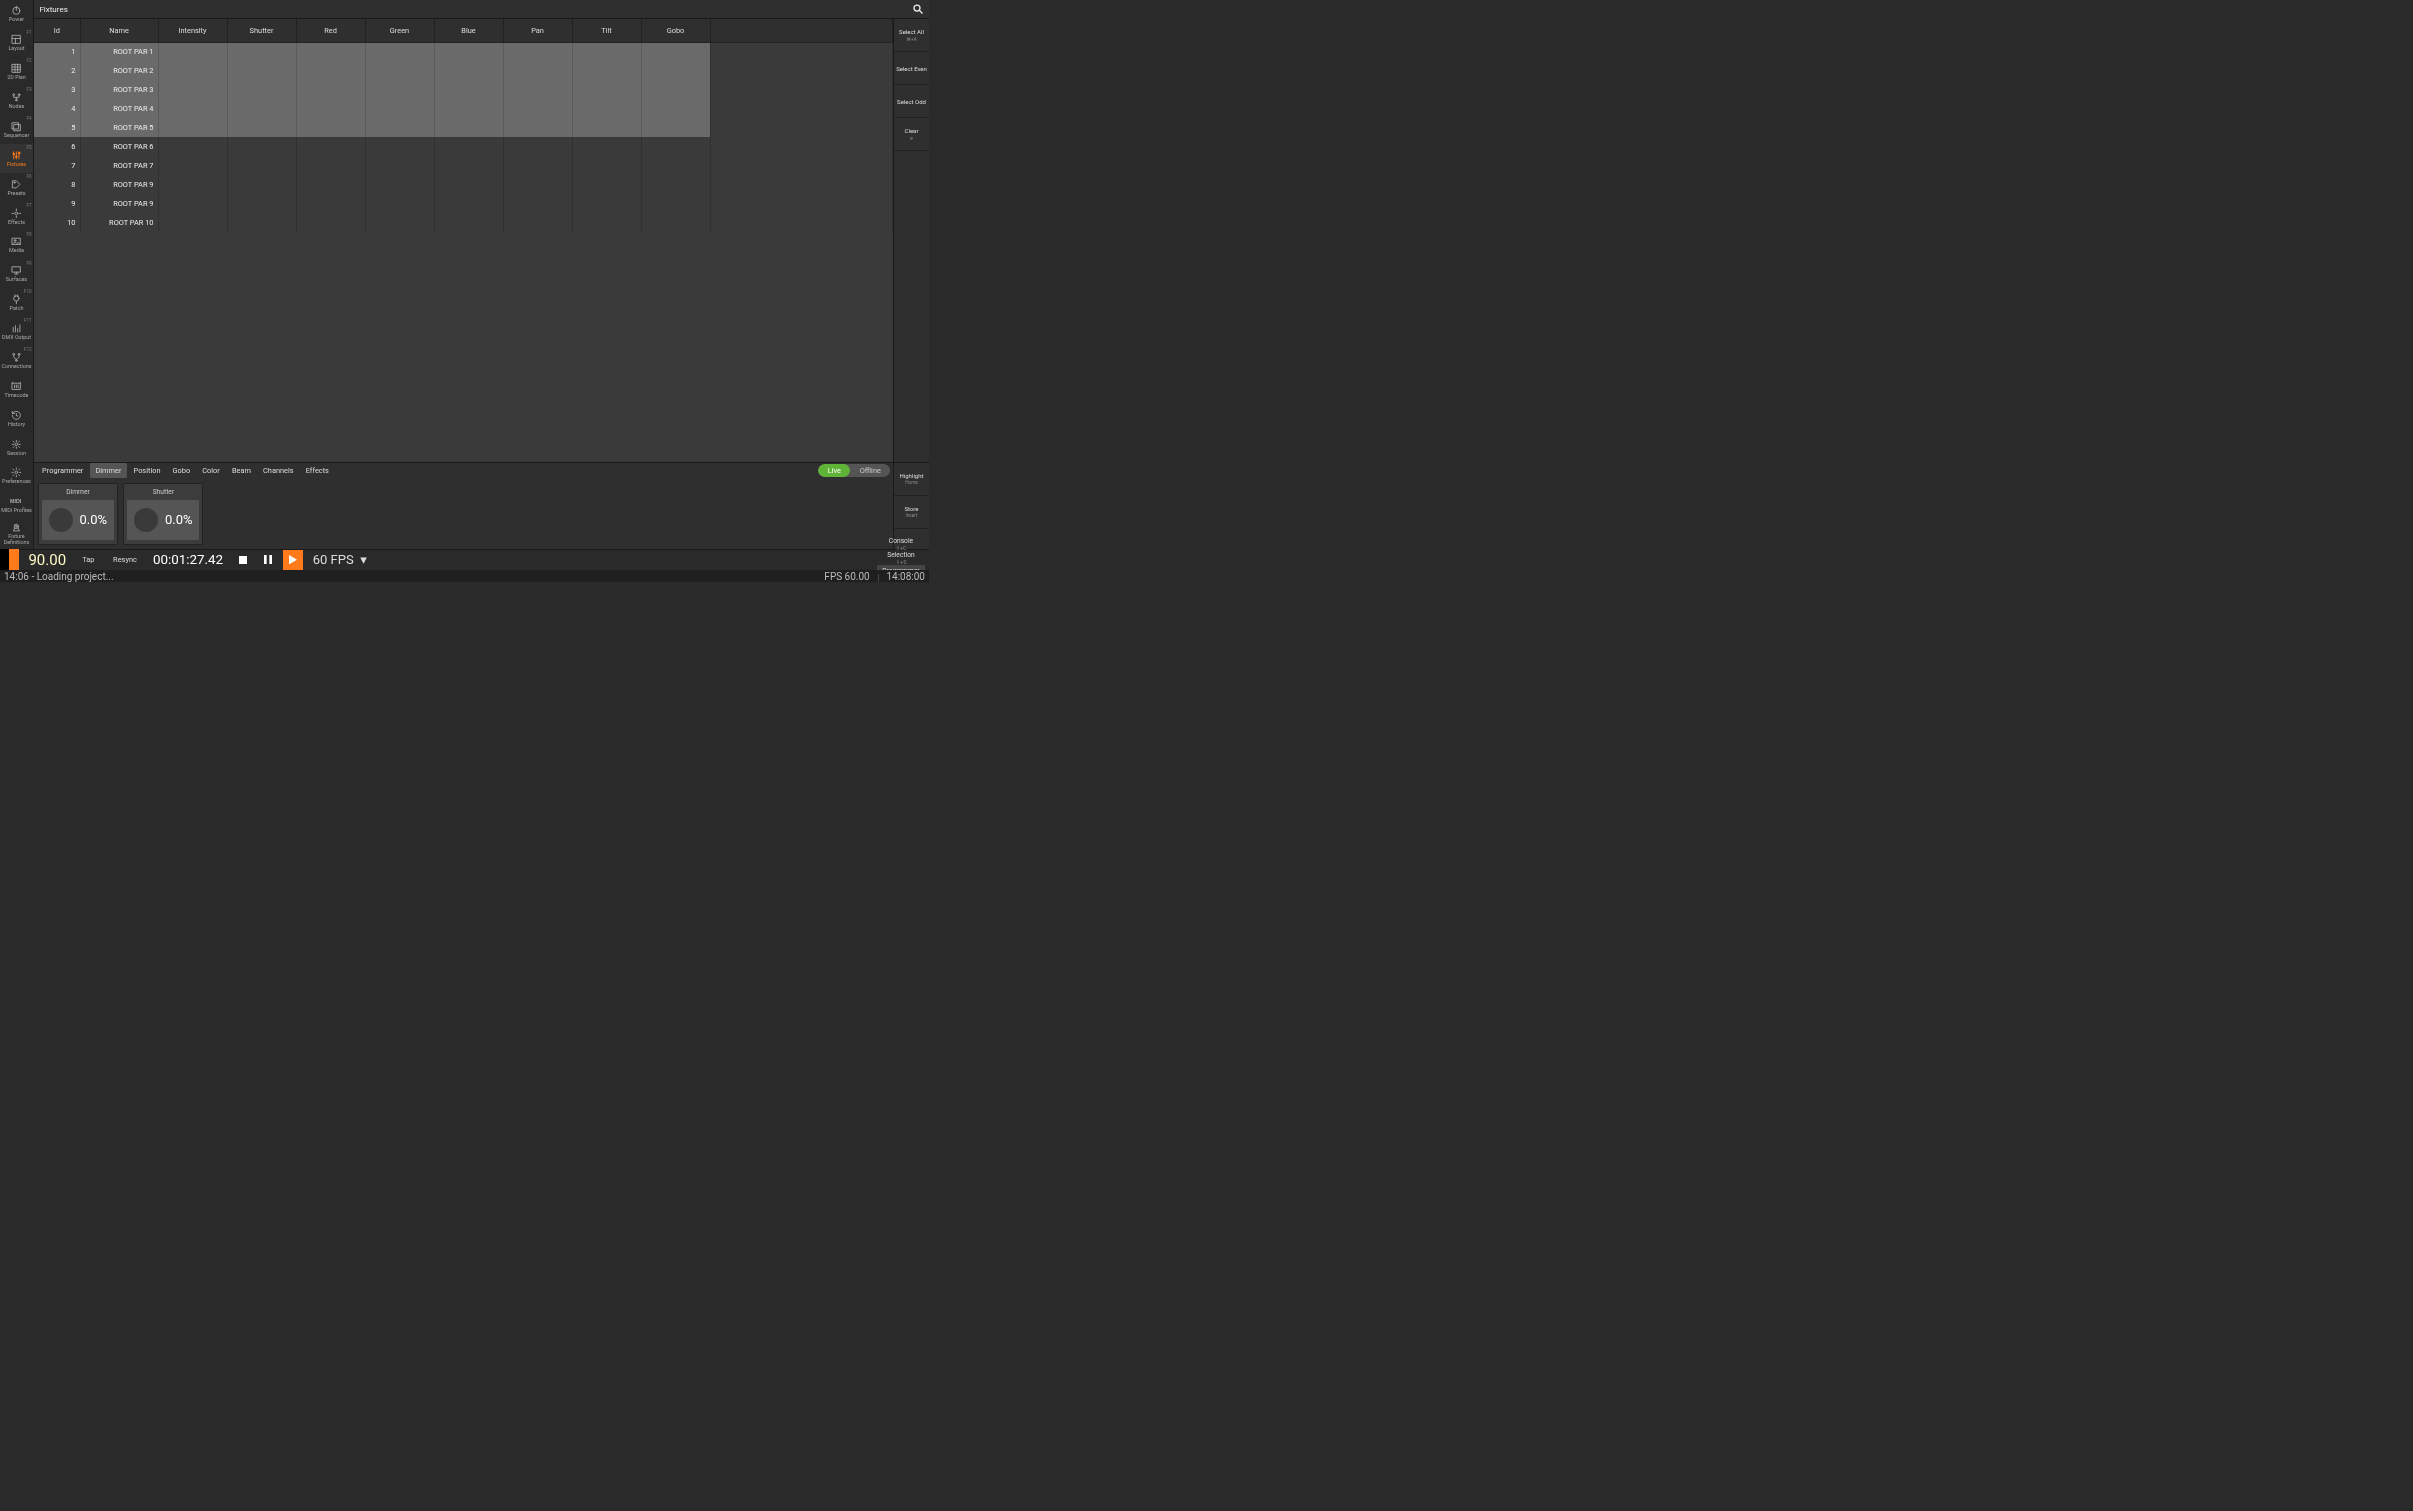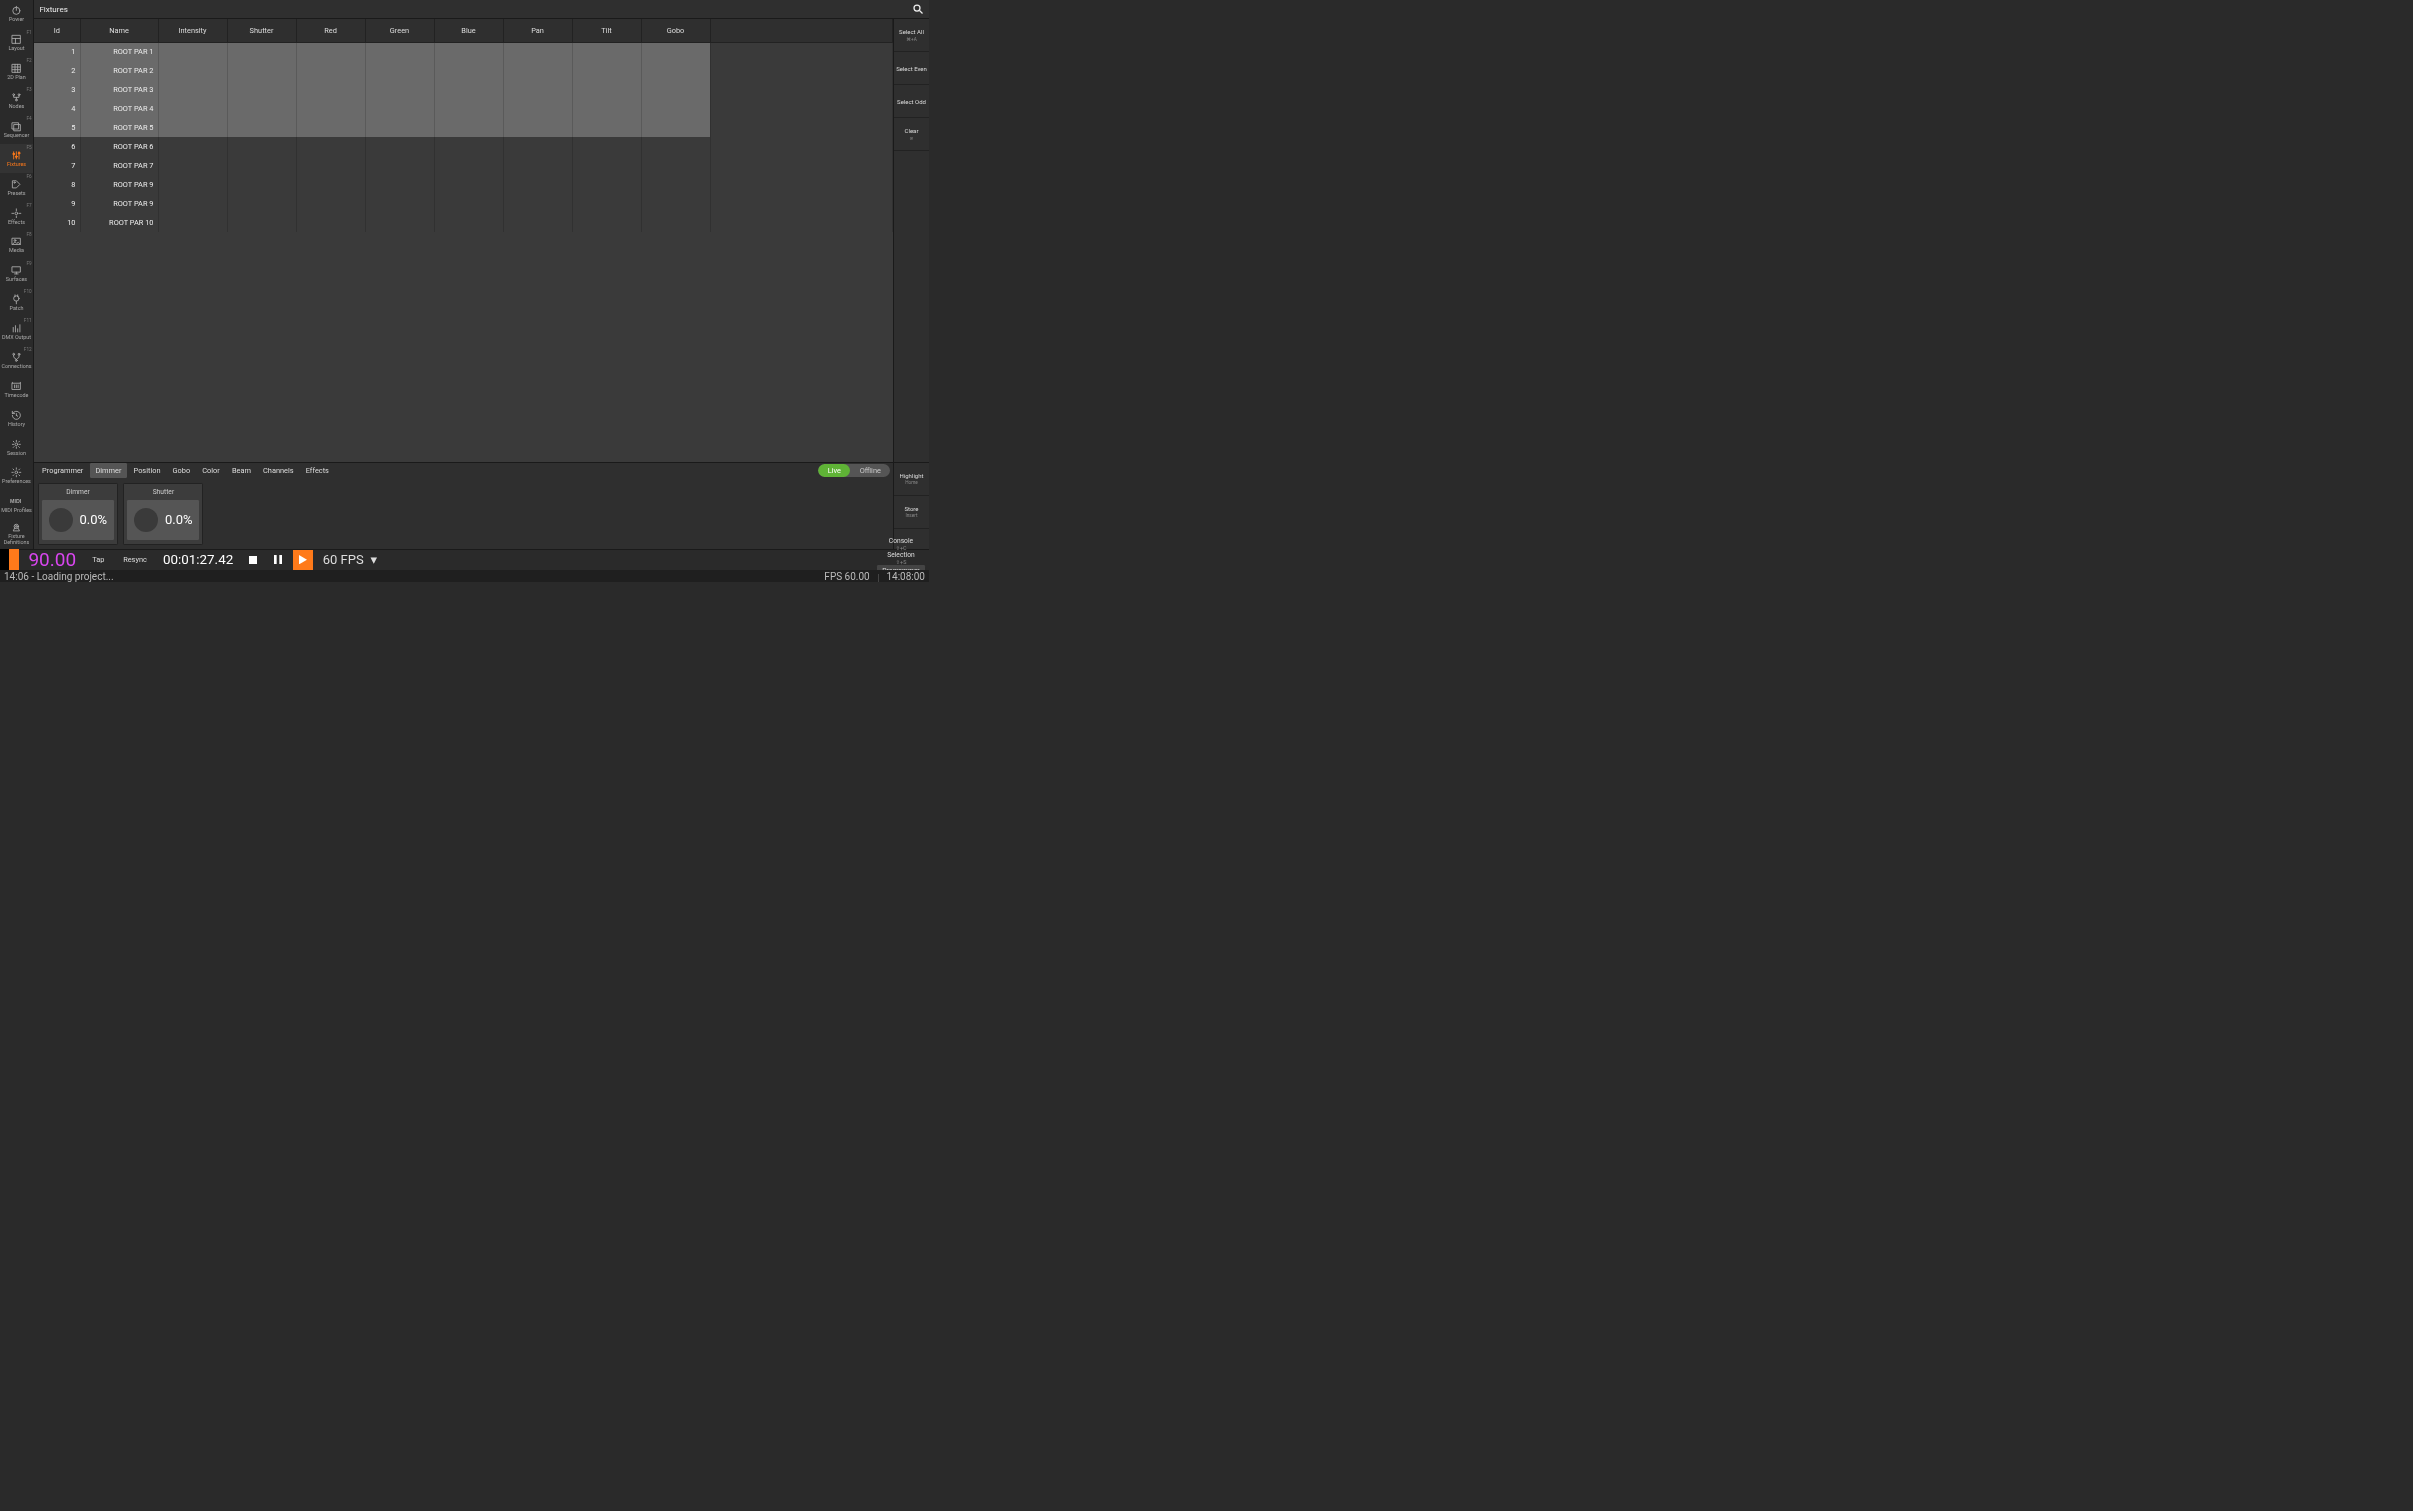"90.00" .bpm { color: #d946ef -> #fef9c3; font-size: 19px -> 15px }
